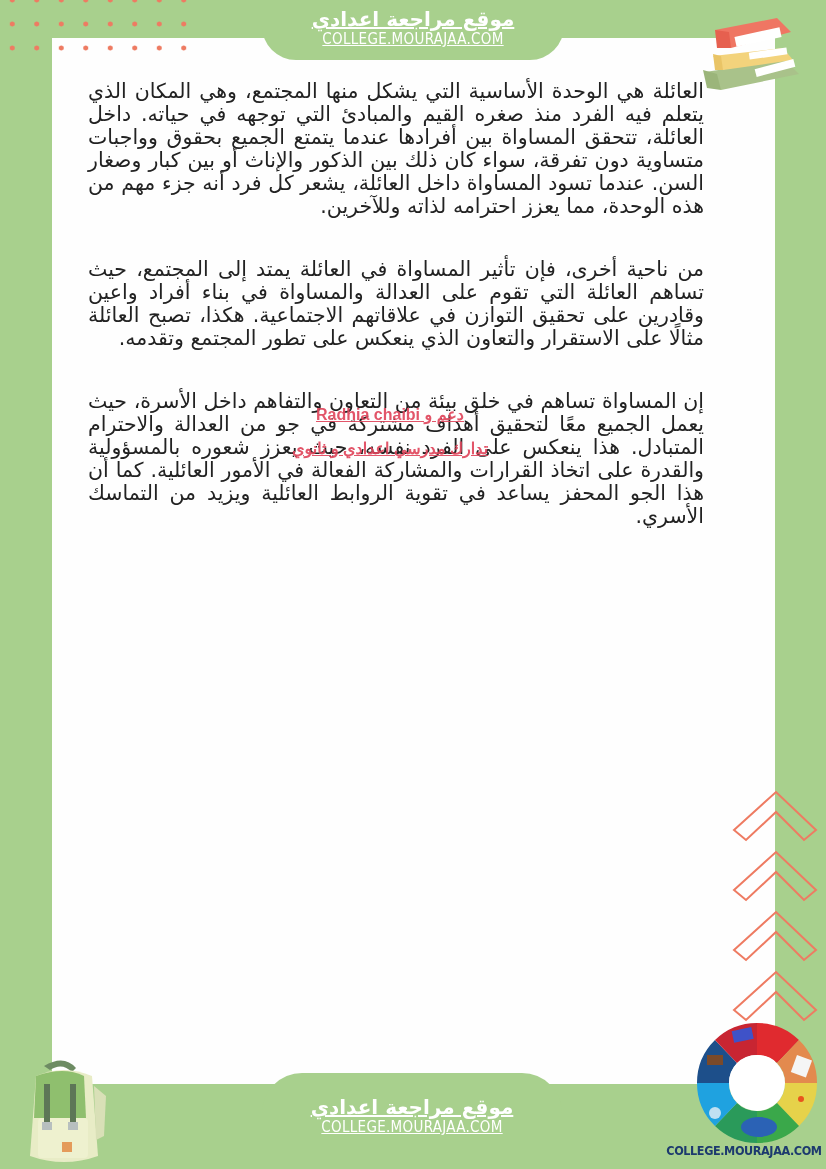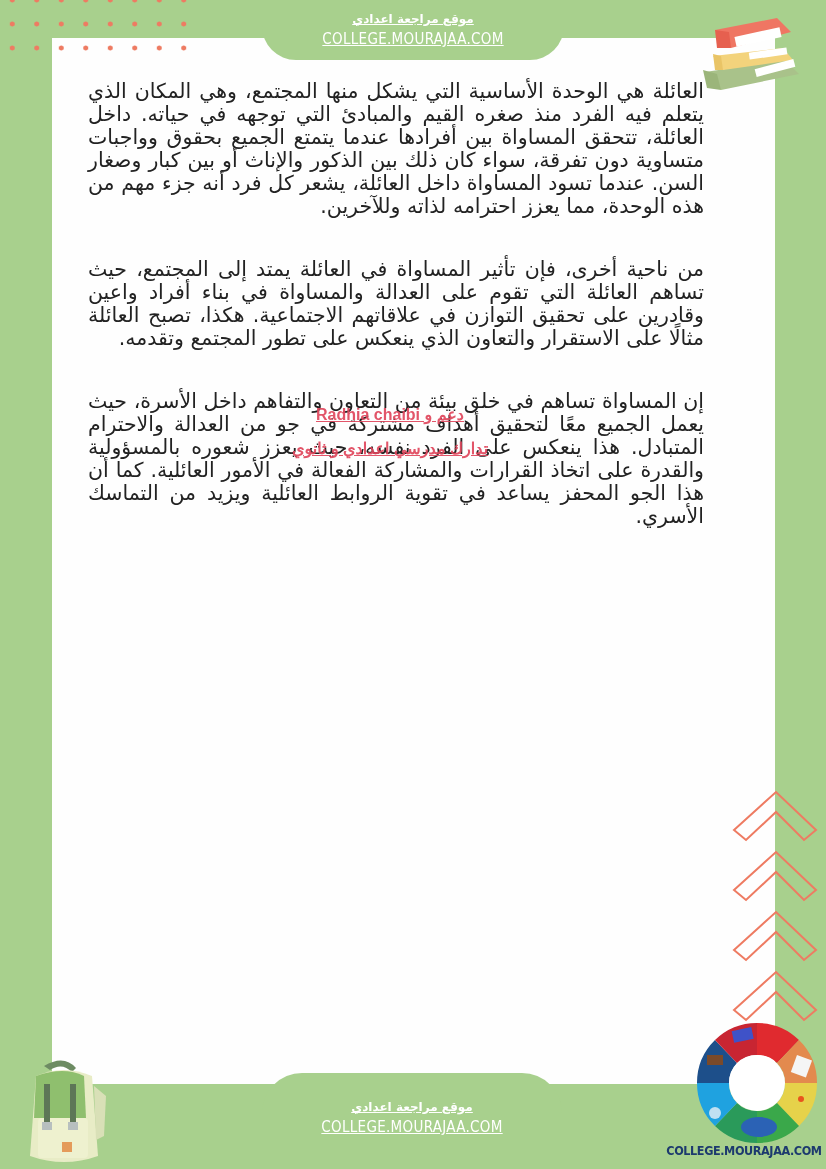"موقع مراجعة اعدادي" .tab-ar { font-size: 12px -> 20px }
